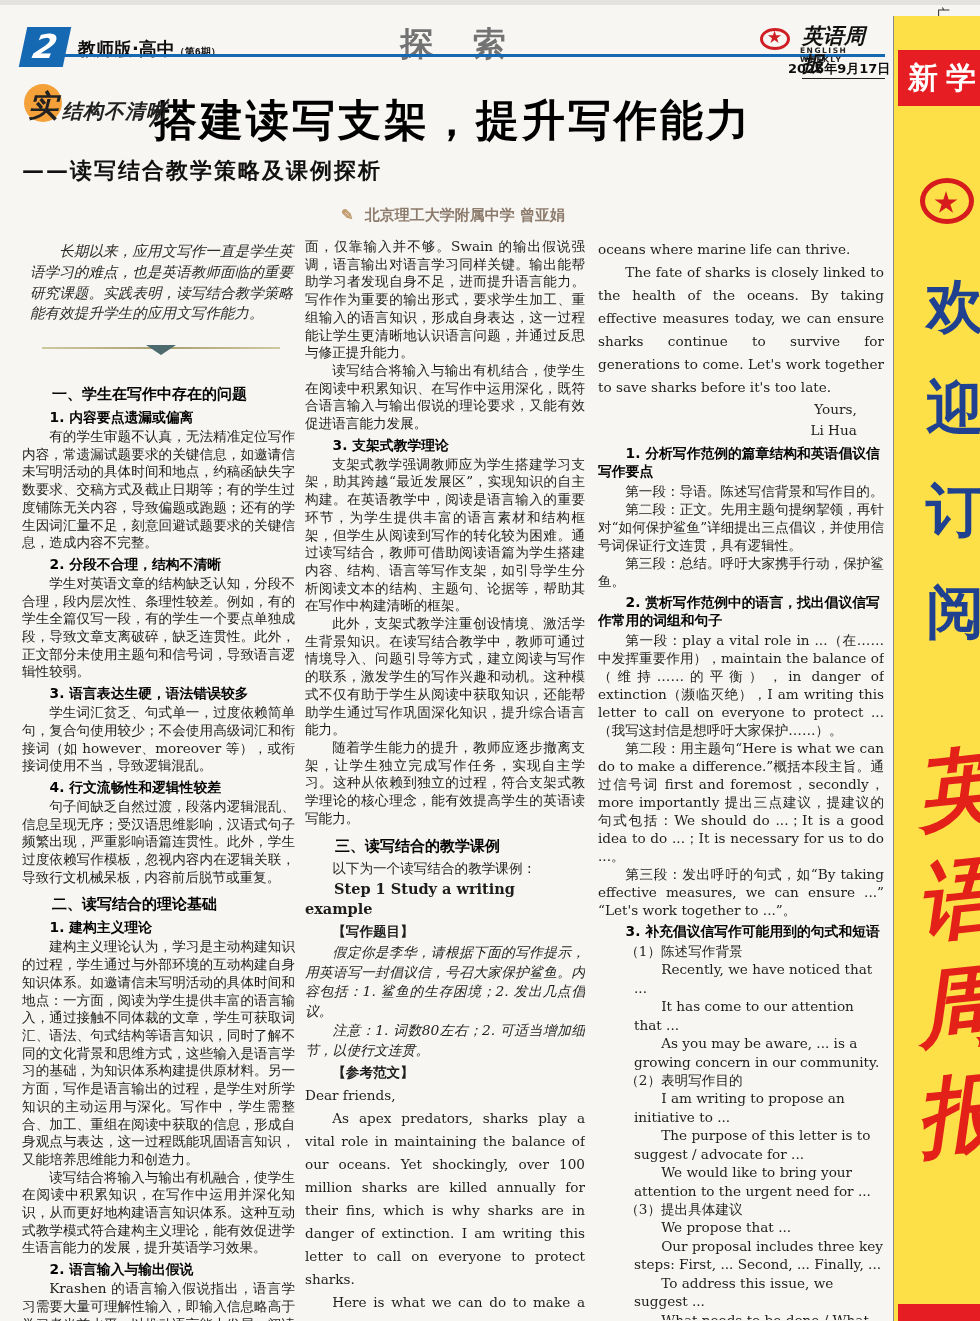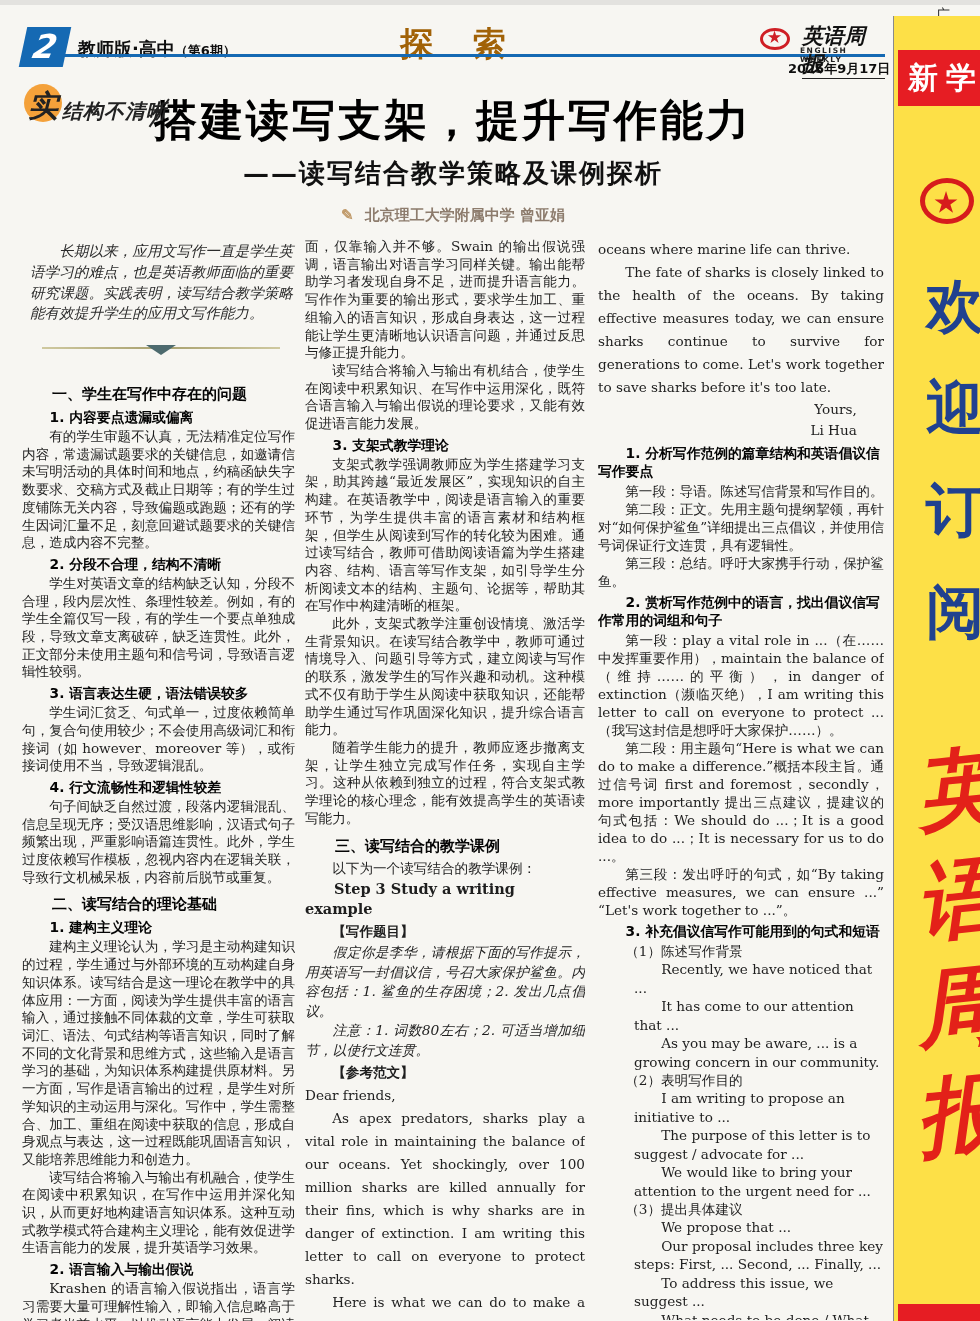"（第6期）" .edition .issue { font-family: none -> Liberation Mono, monospace; font-size: 13px -> 10px }
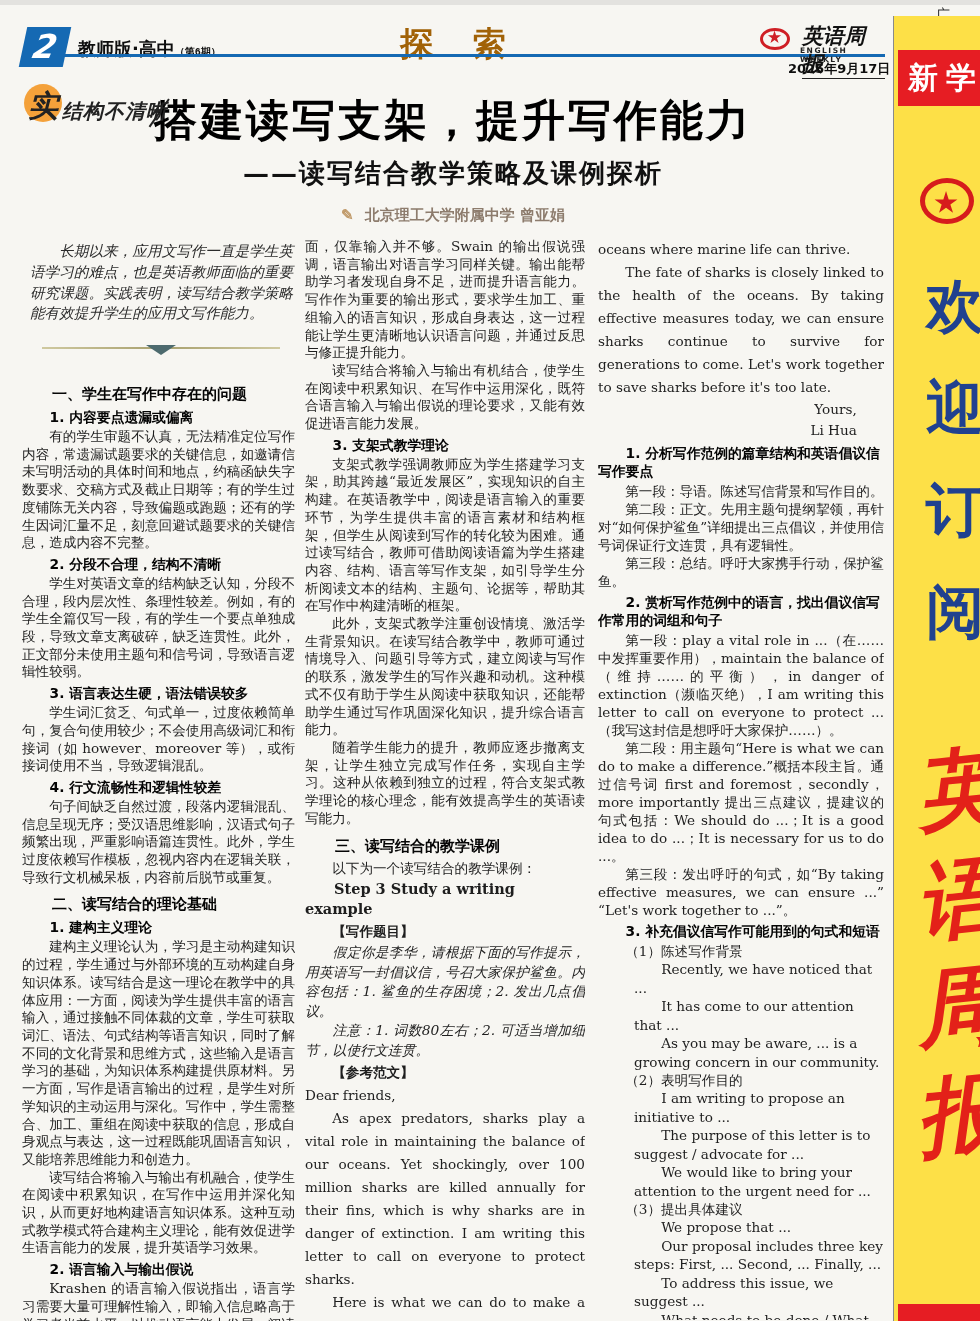"探 索" .section-title { color: #a16207 -> #737373 }
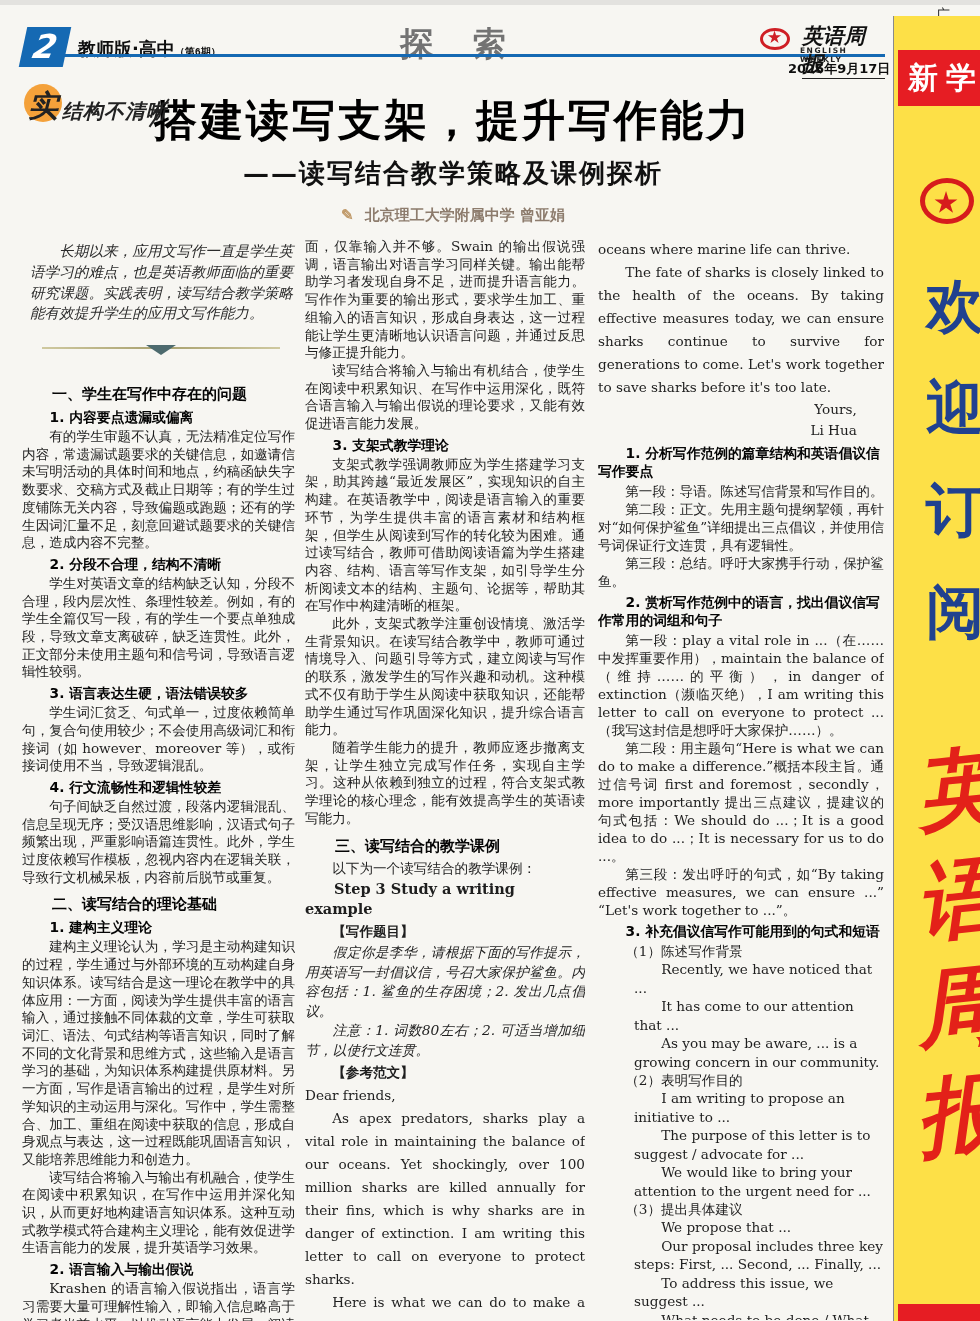"——读写结合教学策略及课例探析" .sub-title { font-size: 26px -> 22px; text-align: center -> none }
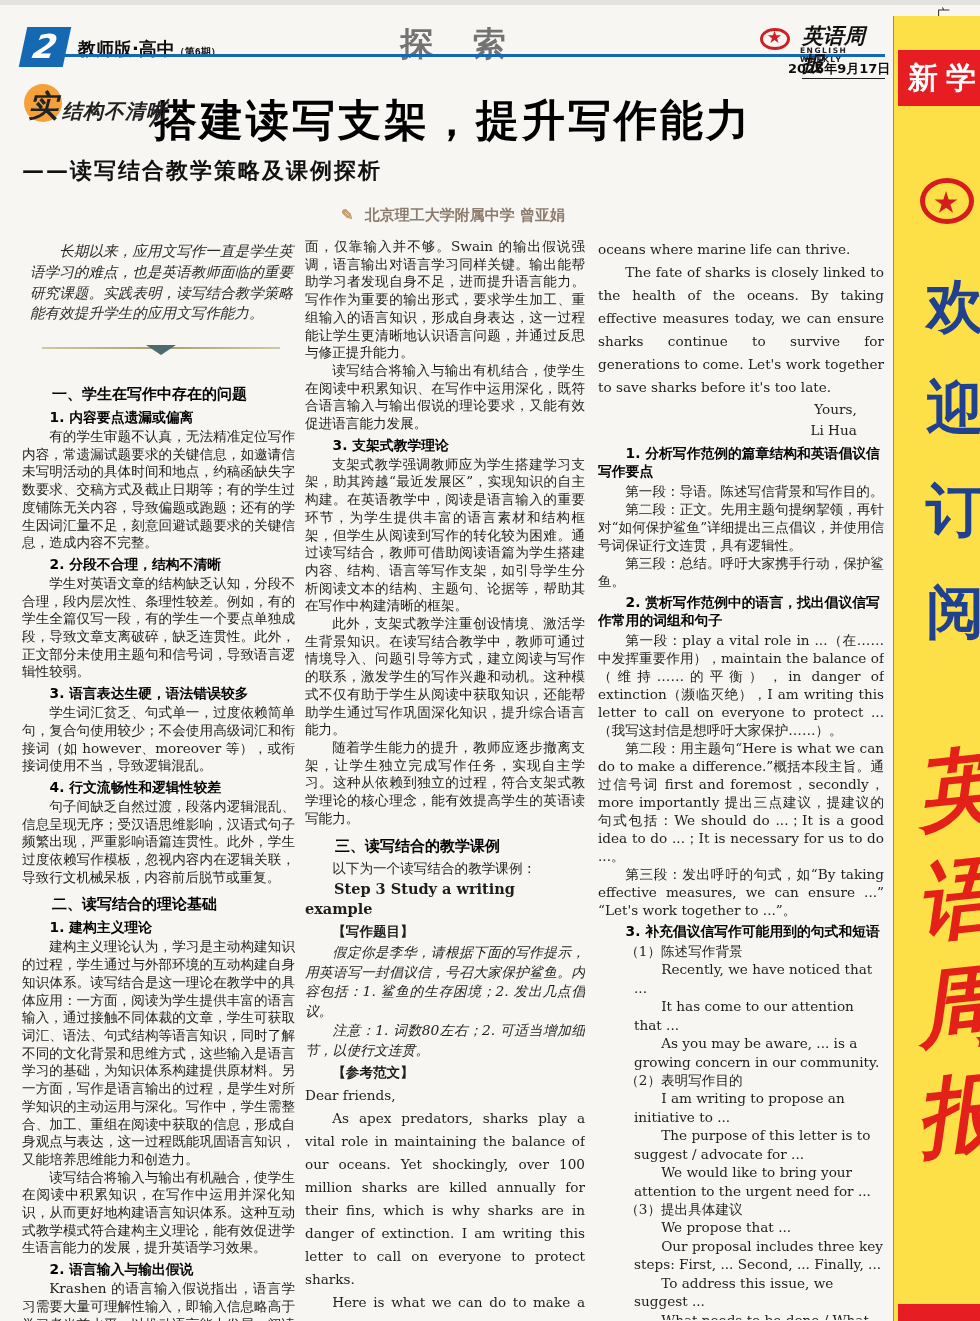"Step 3 Study a writing" div.blk { text: 3 -> 1 }
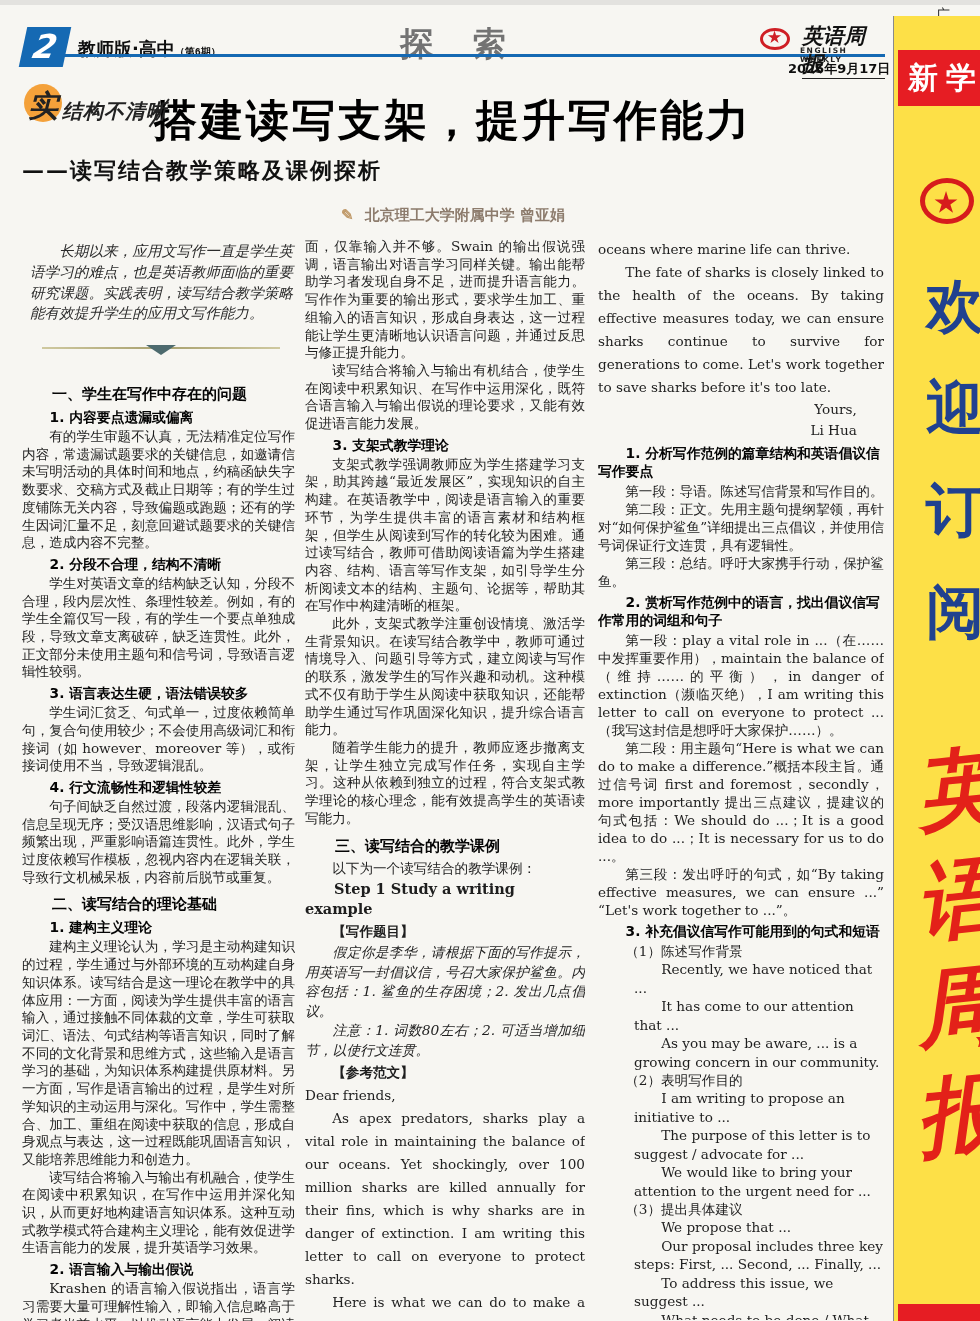"建构主义理论认为，学习是主动构建知识的过程，学生通过与外部环境的互动构建自身知识" div.blk { text: 读写结合是这一理论在教学中的具体应用 -> 如邀请信未写明活动的具体时间和地点 }
